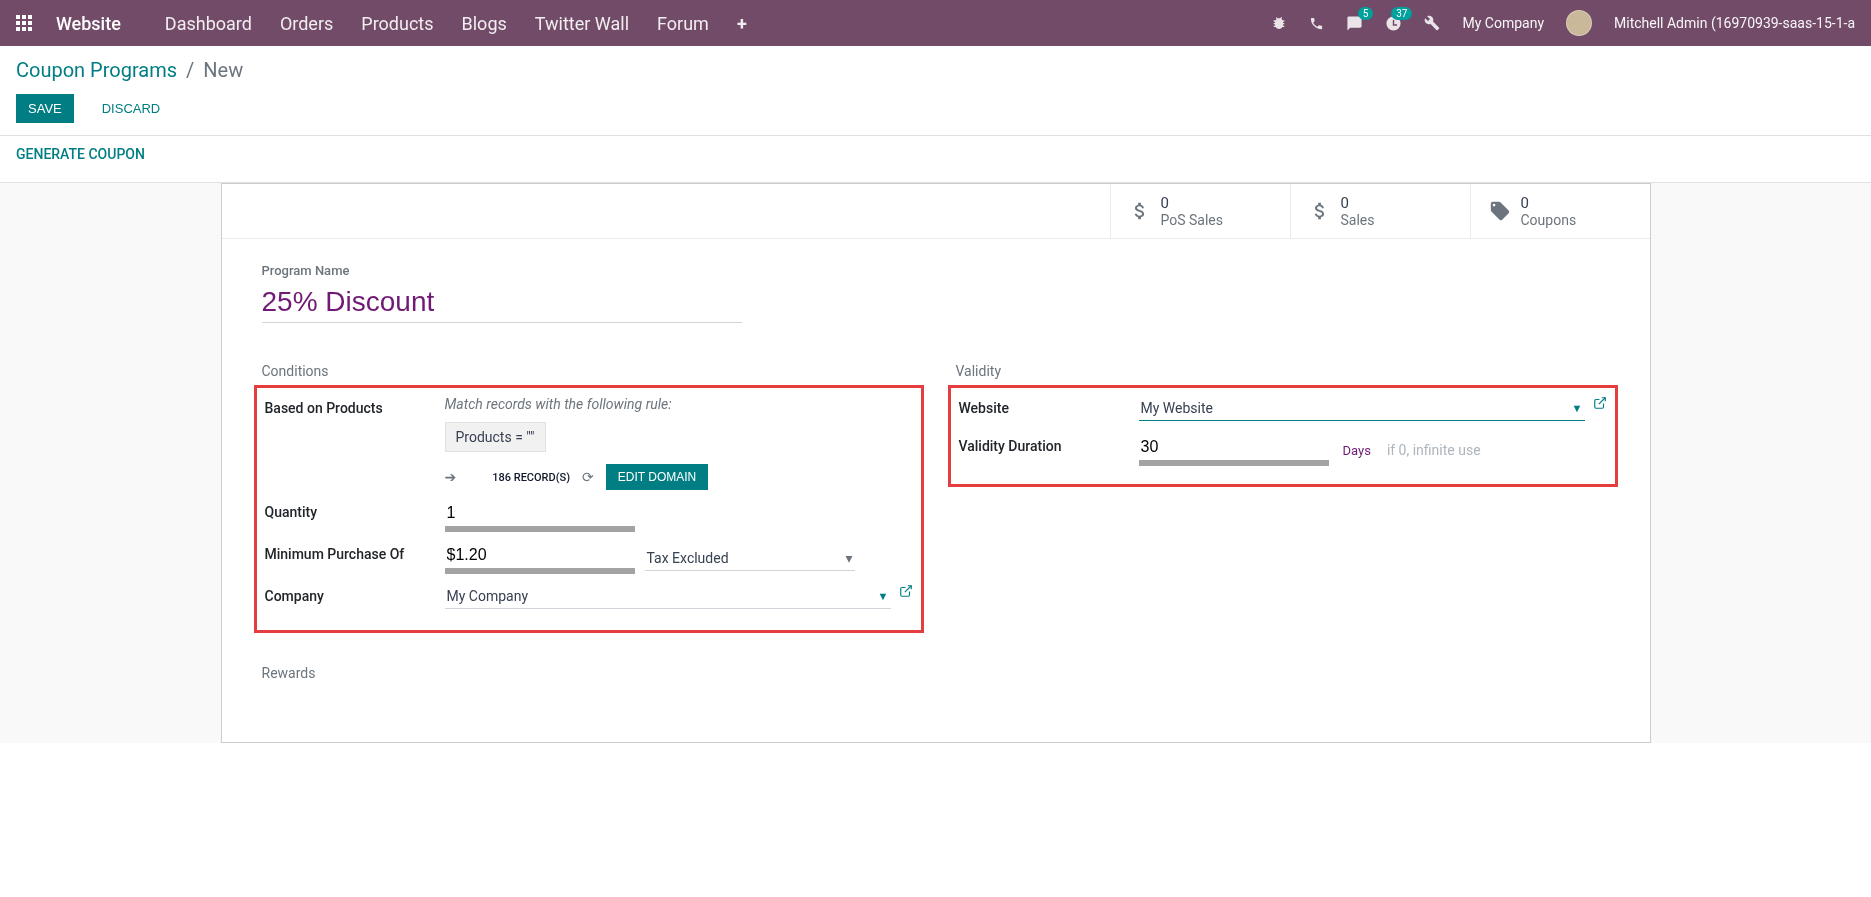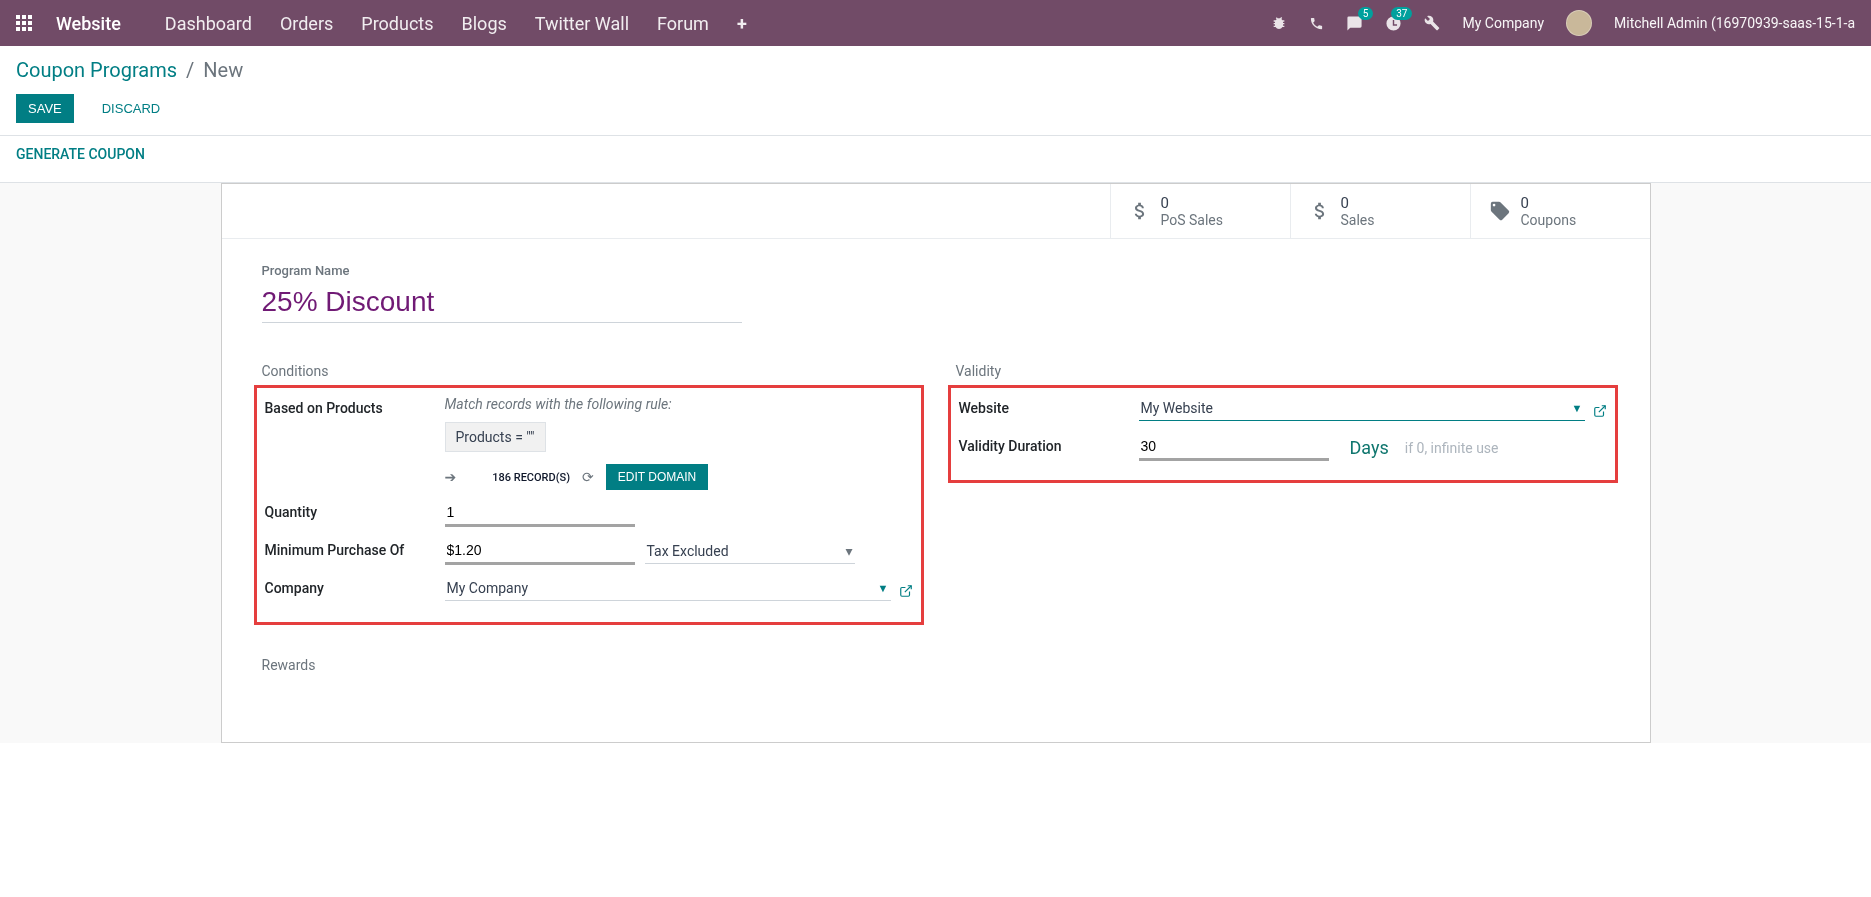"My Website" .m2o-wrap { align-items: flex-end -> flex-start }
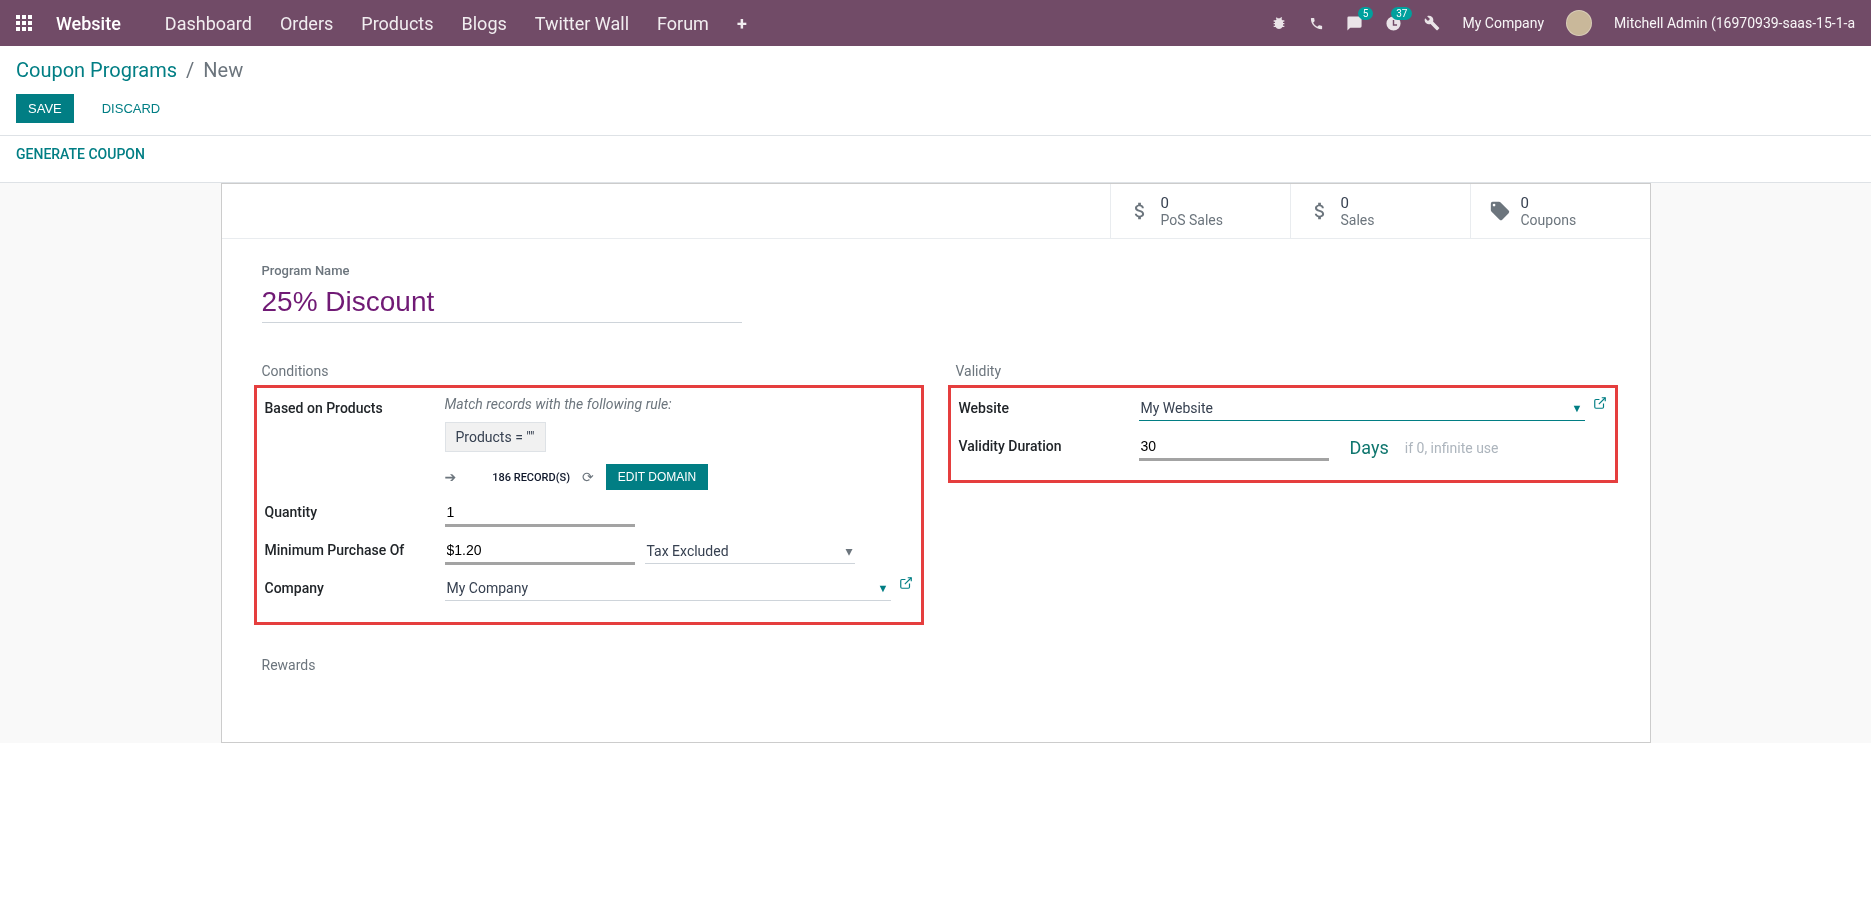"30" .text-input { border-bottom: 3px solid #a3a3a3 -> 6px solid #a3a3a3; font-size: 14px -> 16px }
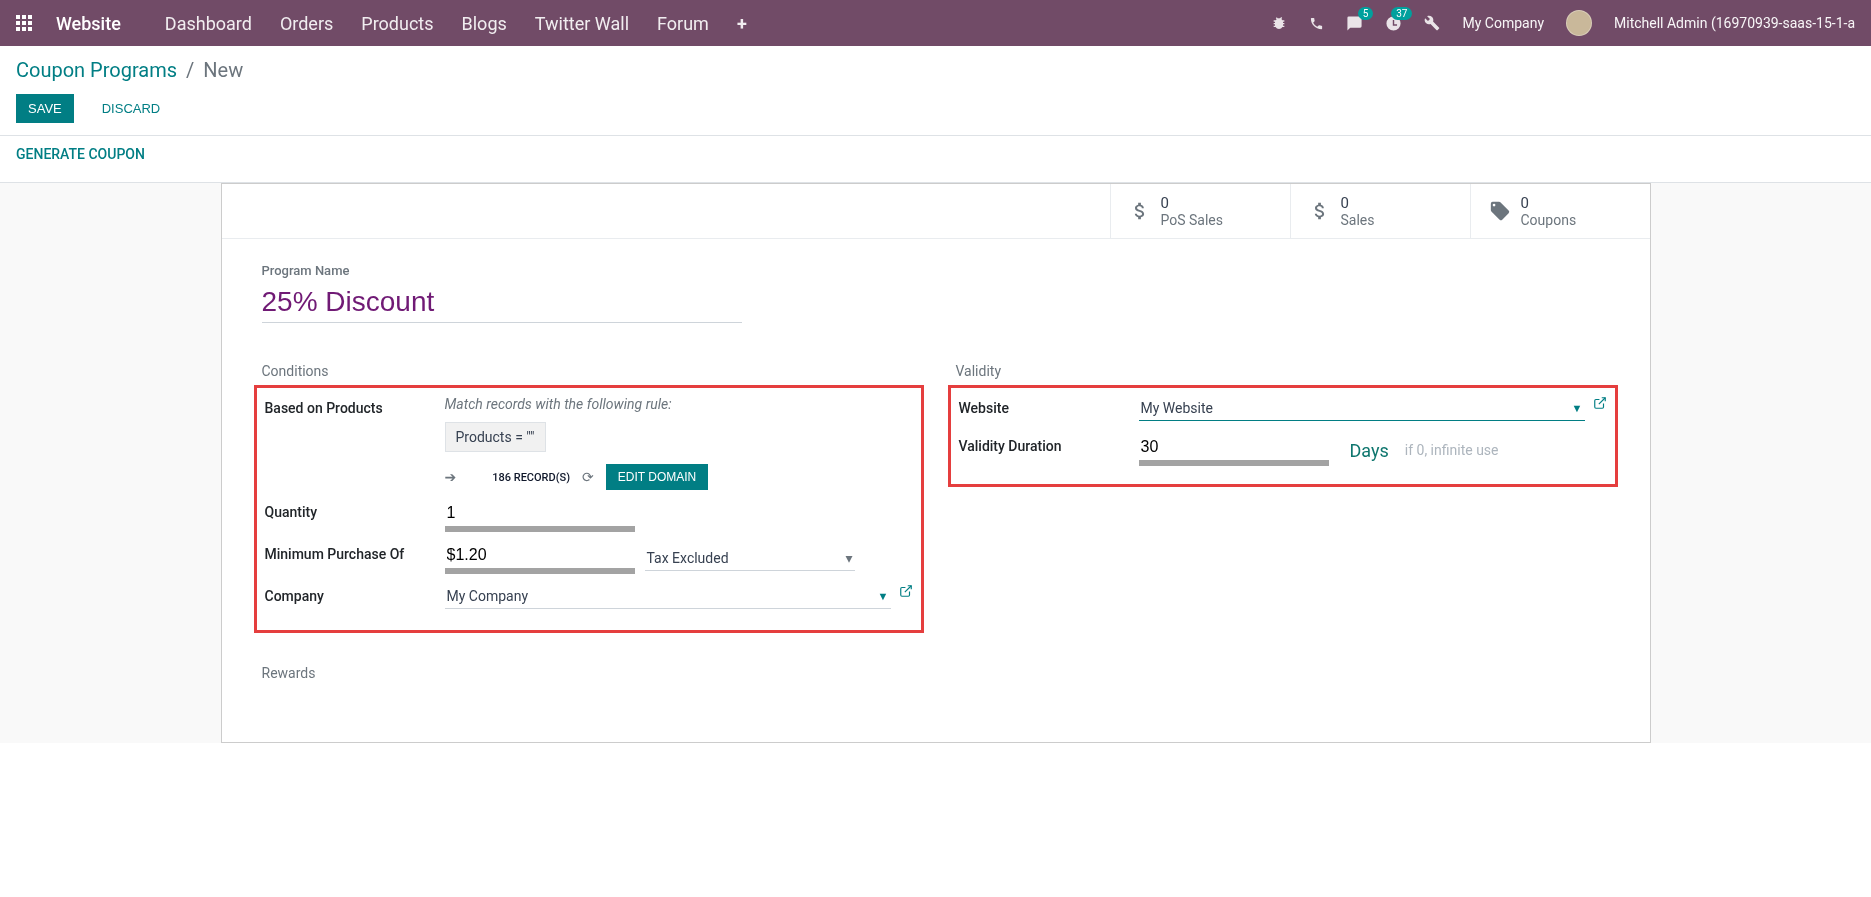"Days" .days-label { color: #0f766e -> #701a75; font-size: 18px -> 13px; margin-left: 11px -> 4px }
